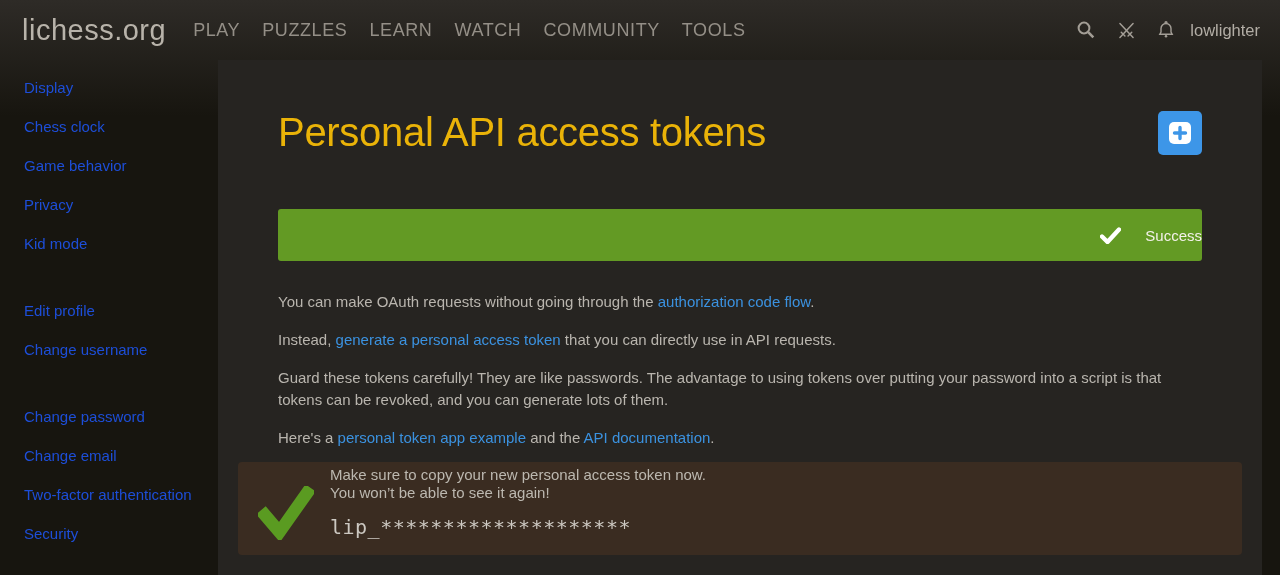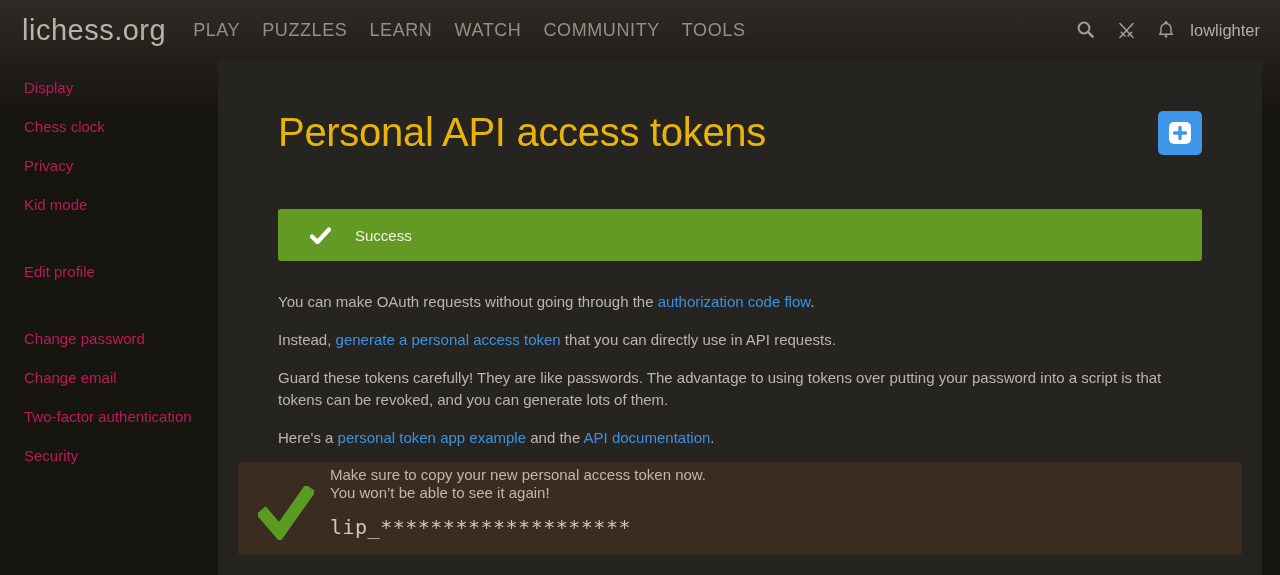"Display" .side-item { color: #be185d -> #1d4ed8 }
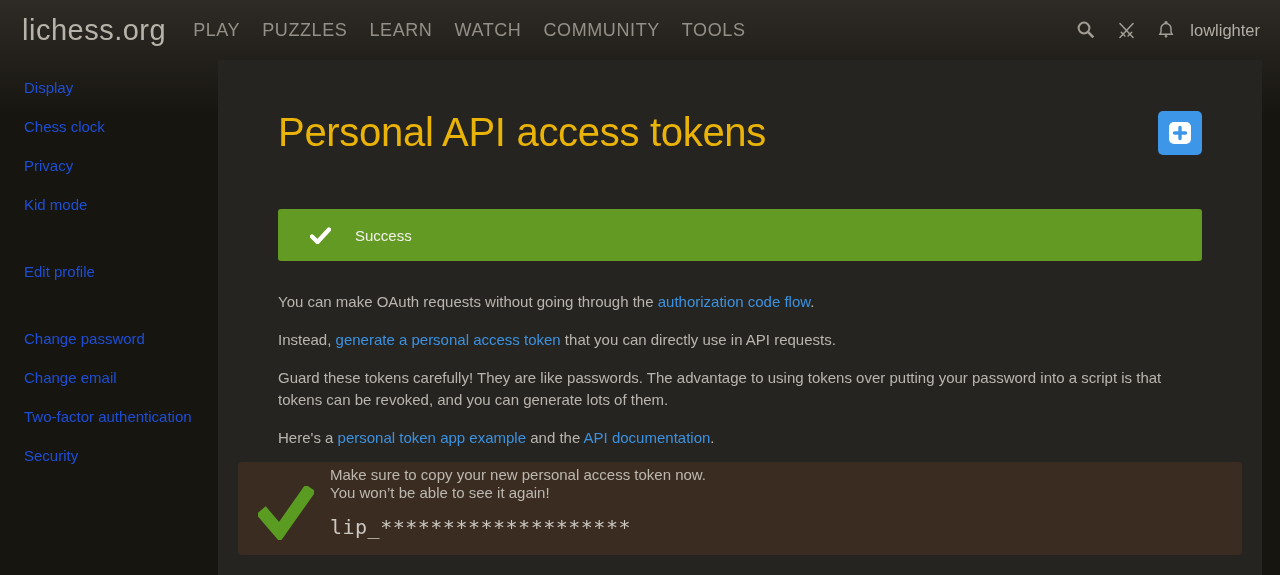"Game behavior" a.side-item { html: none -> <a>Game behavior</a> }
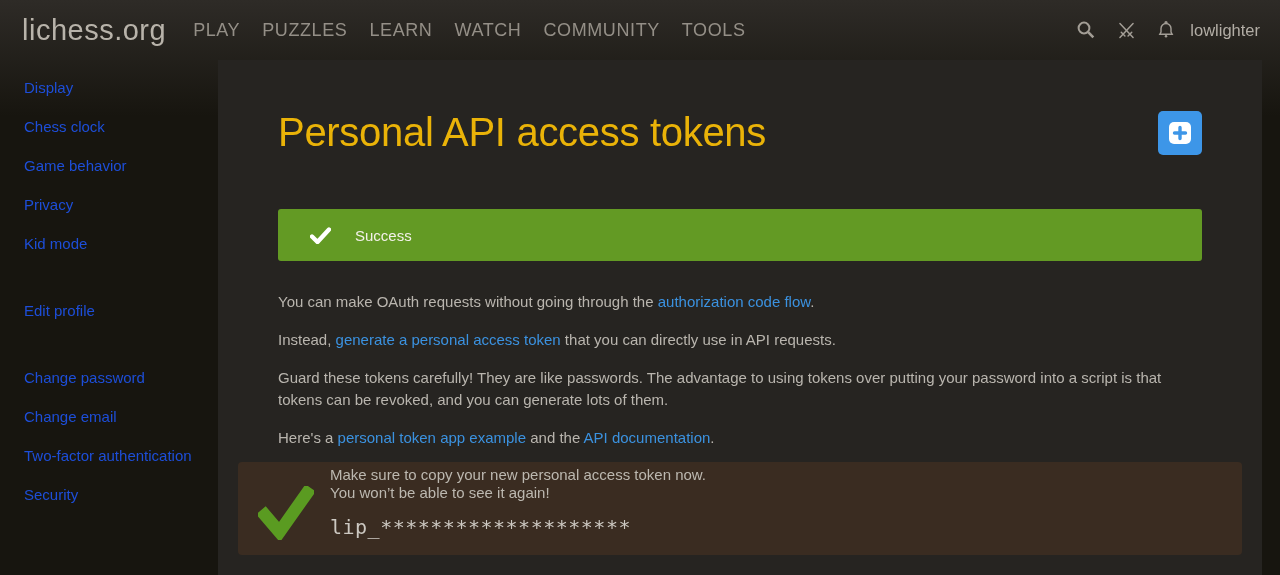"Success" .banner { justify-content: none -> flex-end }
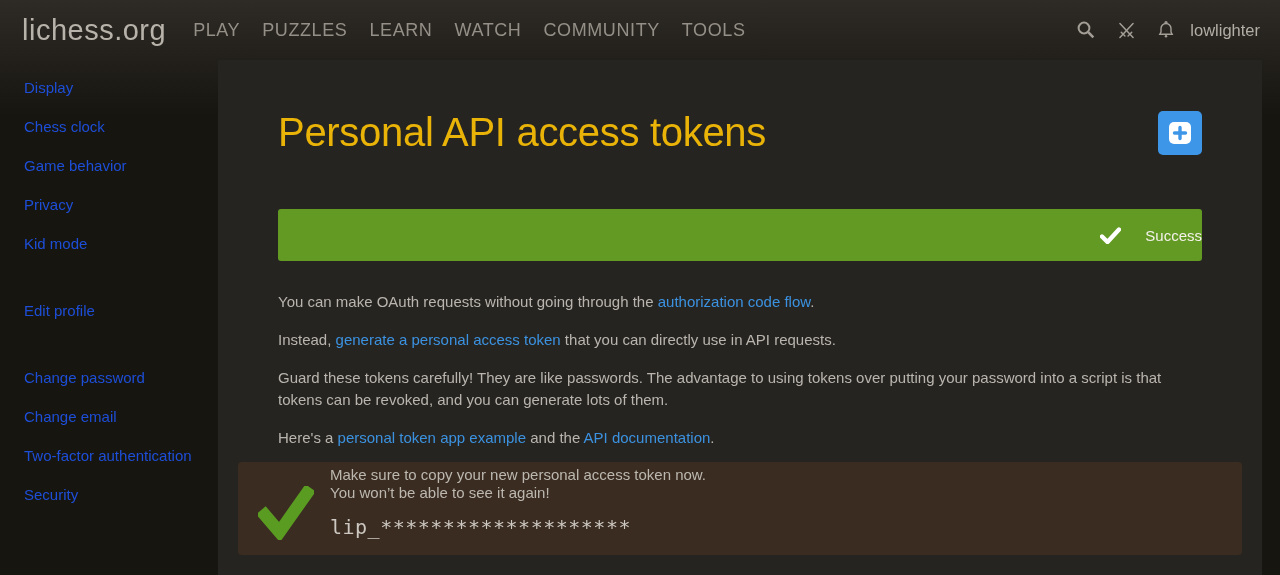"Change username" a.side-item { html: none -> <a>Change username</a> }
